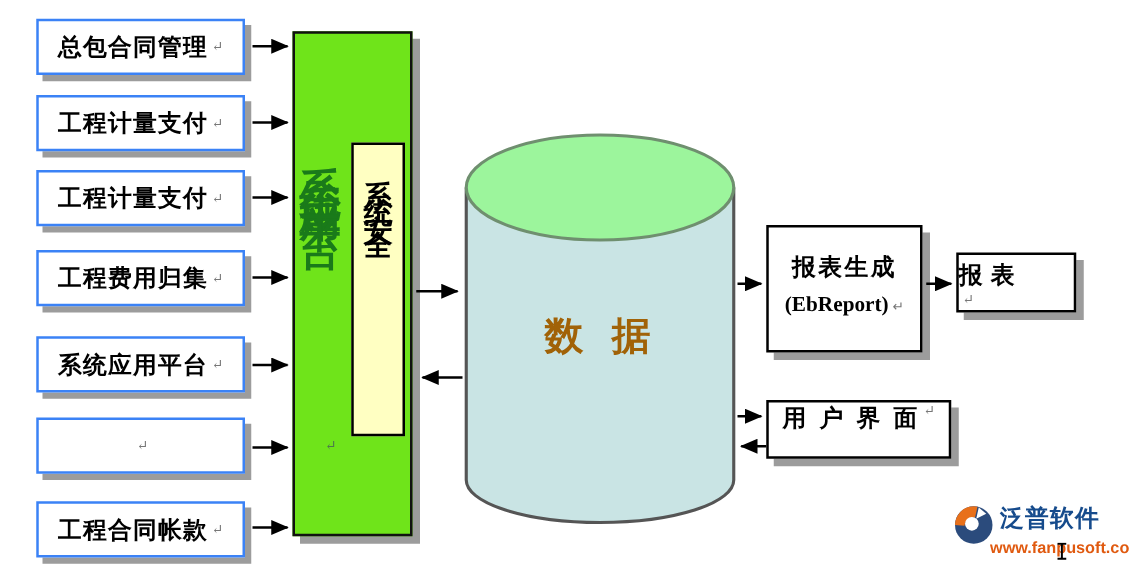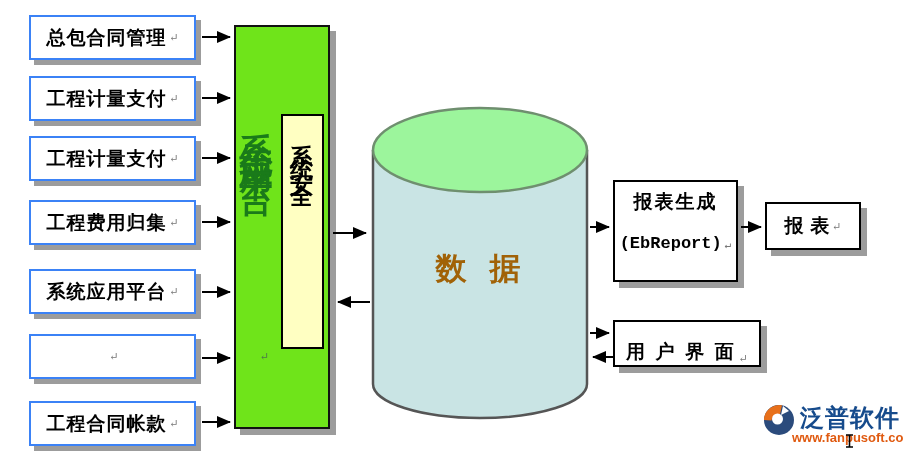"报表生成" .reportgen { padding-top: 7px -> 19px }
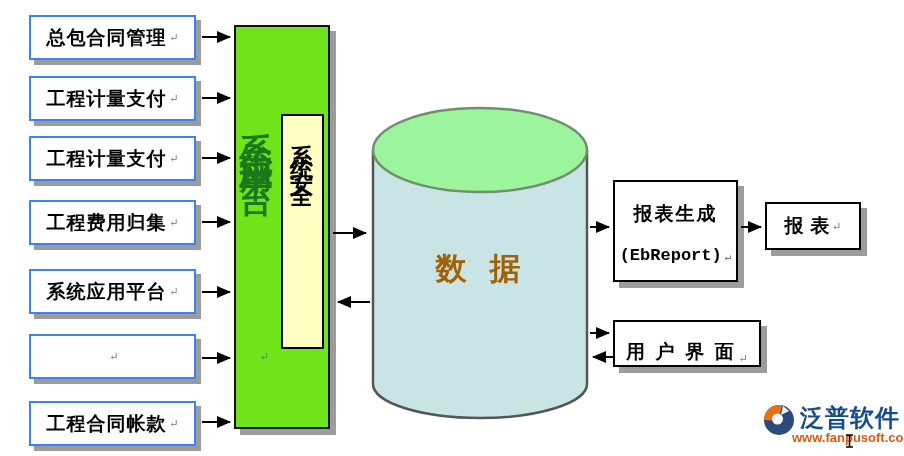"报 表" .report { align-items: center -> flex-start; flex-direction: none -> column }
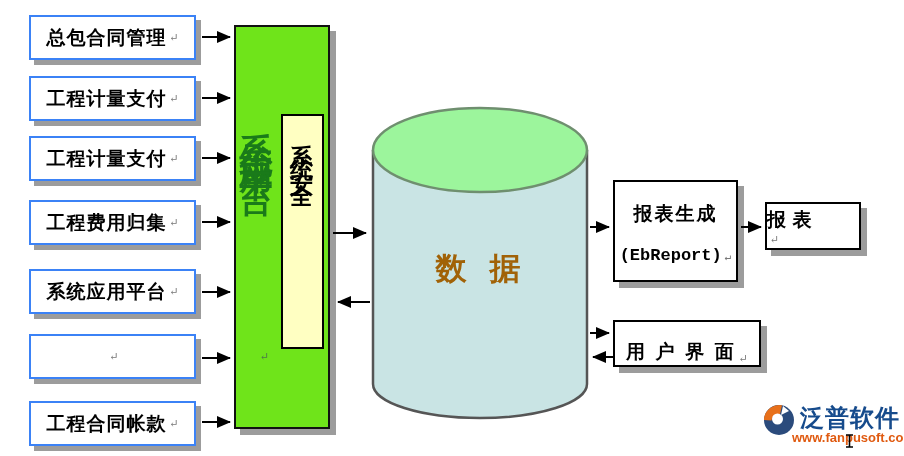"(EbReport) ↵" .reportgen .l2 { font-family: Liberation Mono, monospace -> Liberation Serif, serif; margin-top: 19px -> 7px }
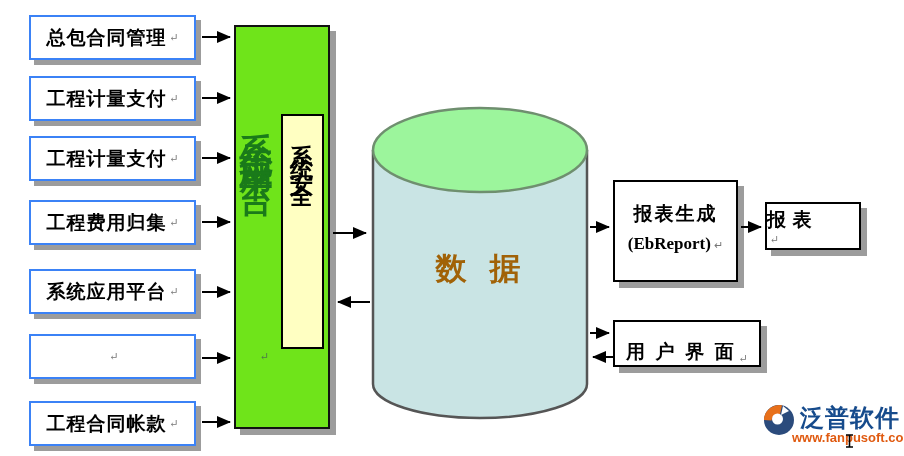"用 户 界 面" .uibox { align-items: flex-end -> flex-start }
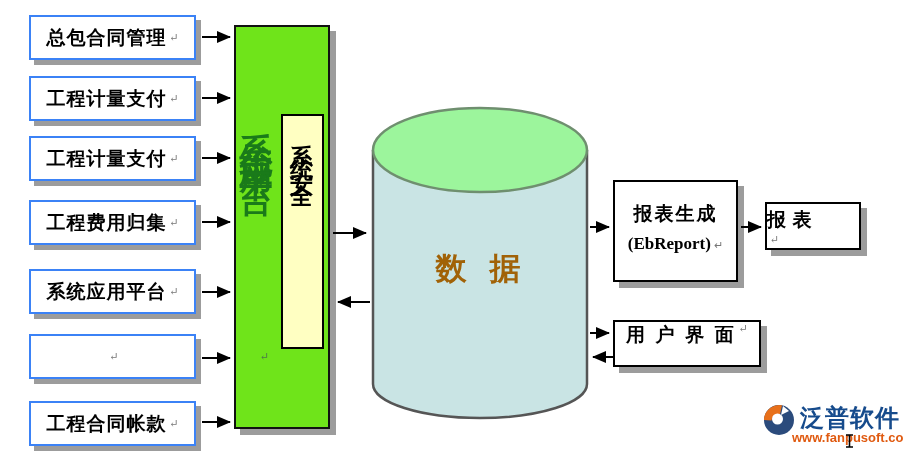"泛普软件" .logo-brand { font-size: 24px -> 19px }
